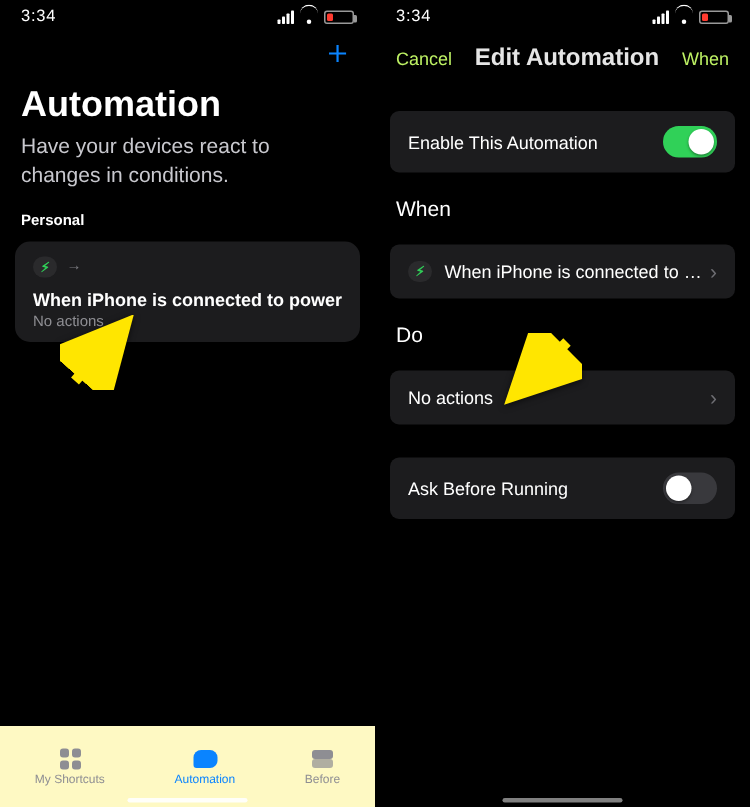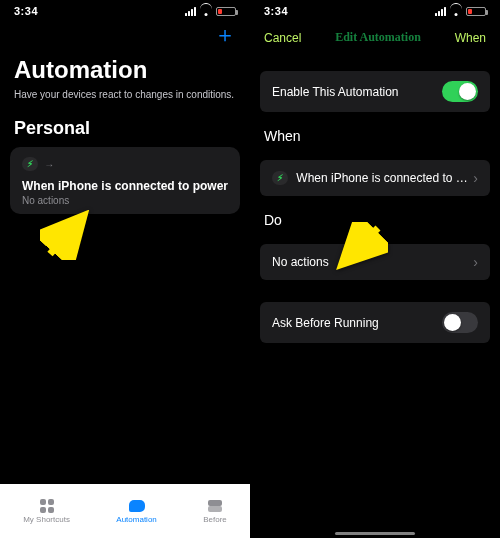"3:34" .statusbar { font-weight: 700 -> 400 }
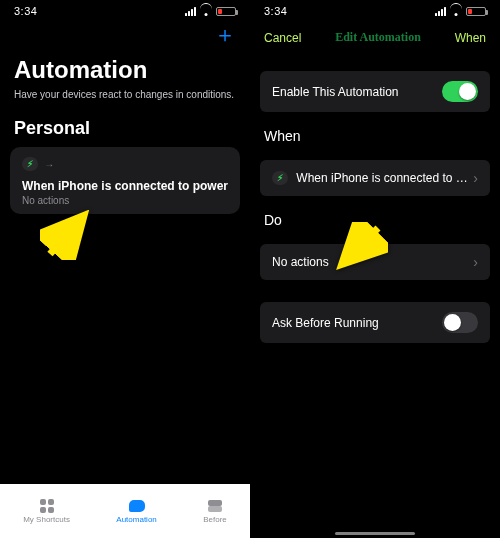"Edit Automation" .navrow .title { color: #15803d -> #e5e5e5; font-family: Liberation Serif, serif -> none; font-size: 12px -> 16px }
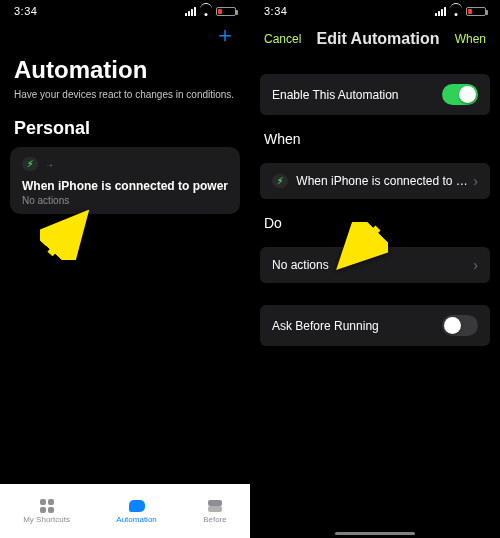"Have your devices react to" .sub { font-size: 10px -> 14px }
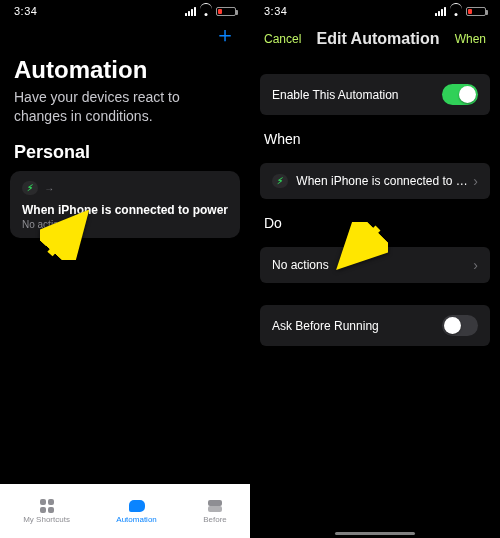"Personal" .sechead { font-size: 18px -> 10px }
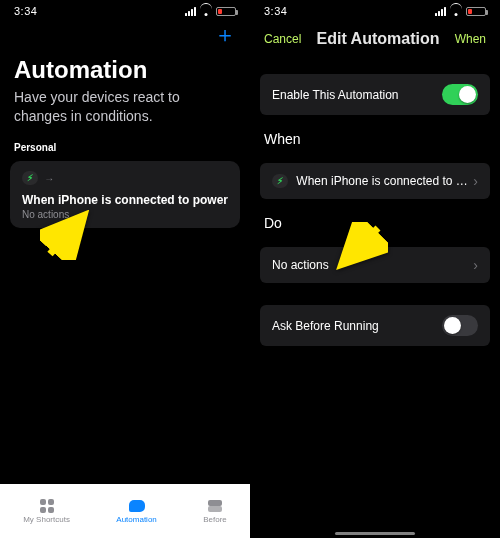"My Shortcuts" .tabbar { background: #ffffff -> #fef9c3 }
